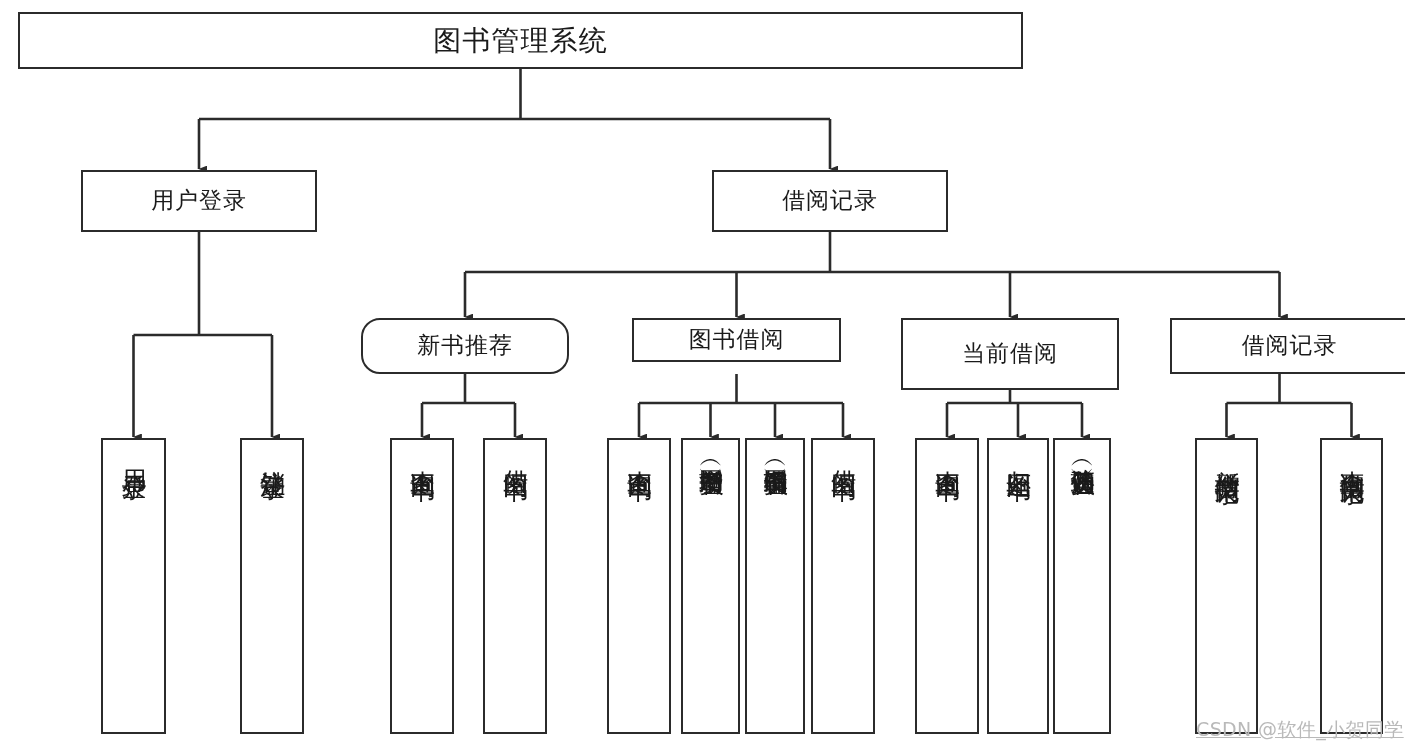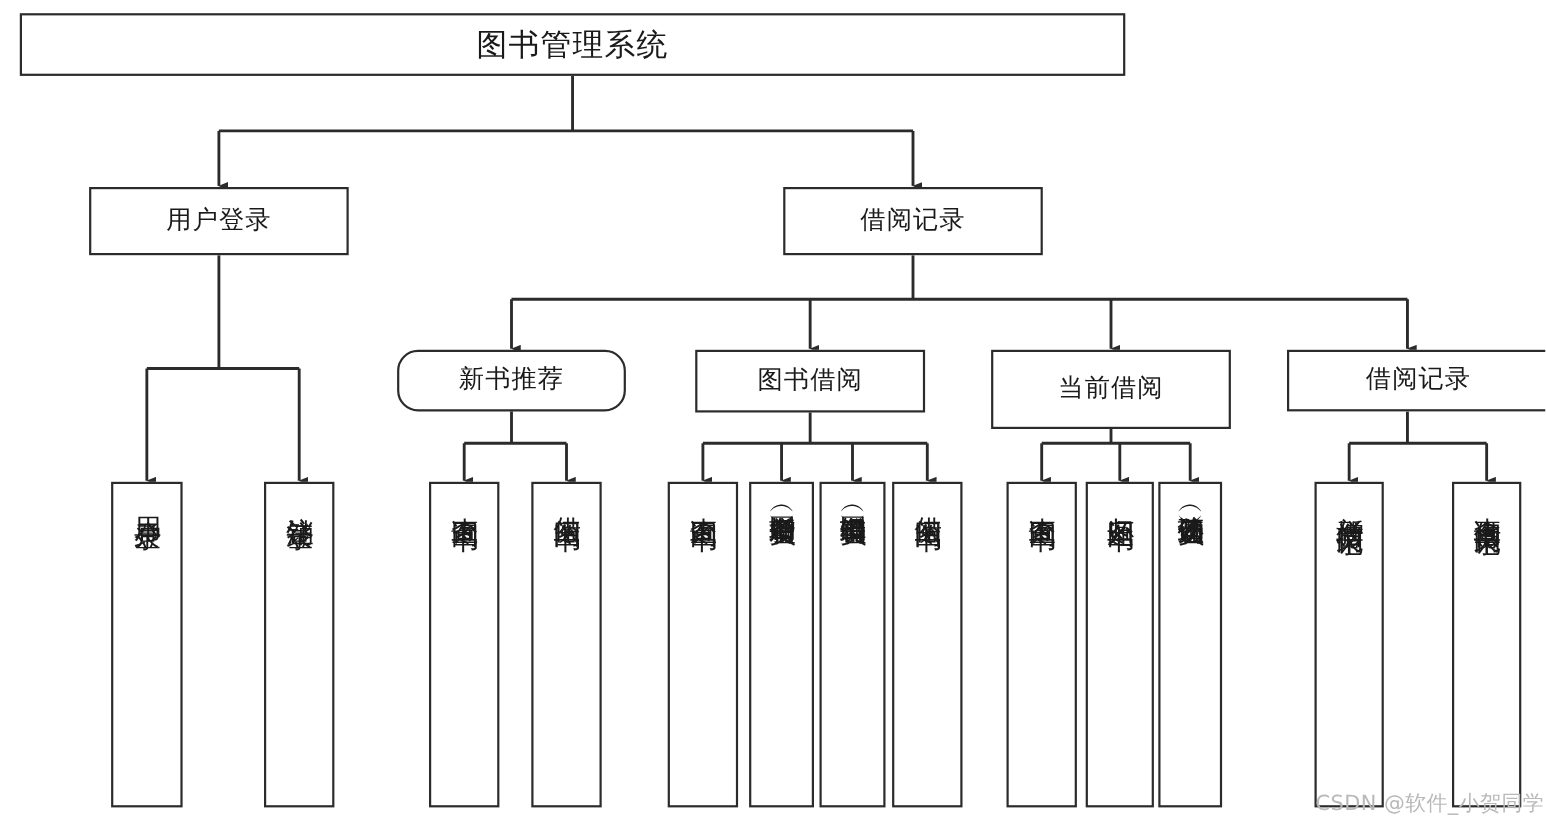"图书借阅" div.node { height: 57px -> 44px }
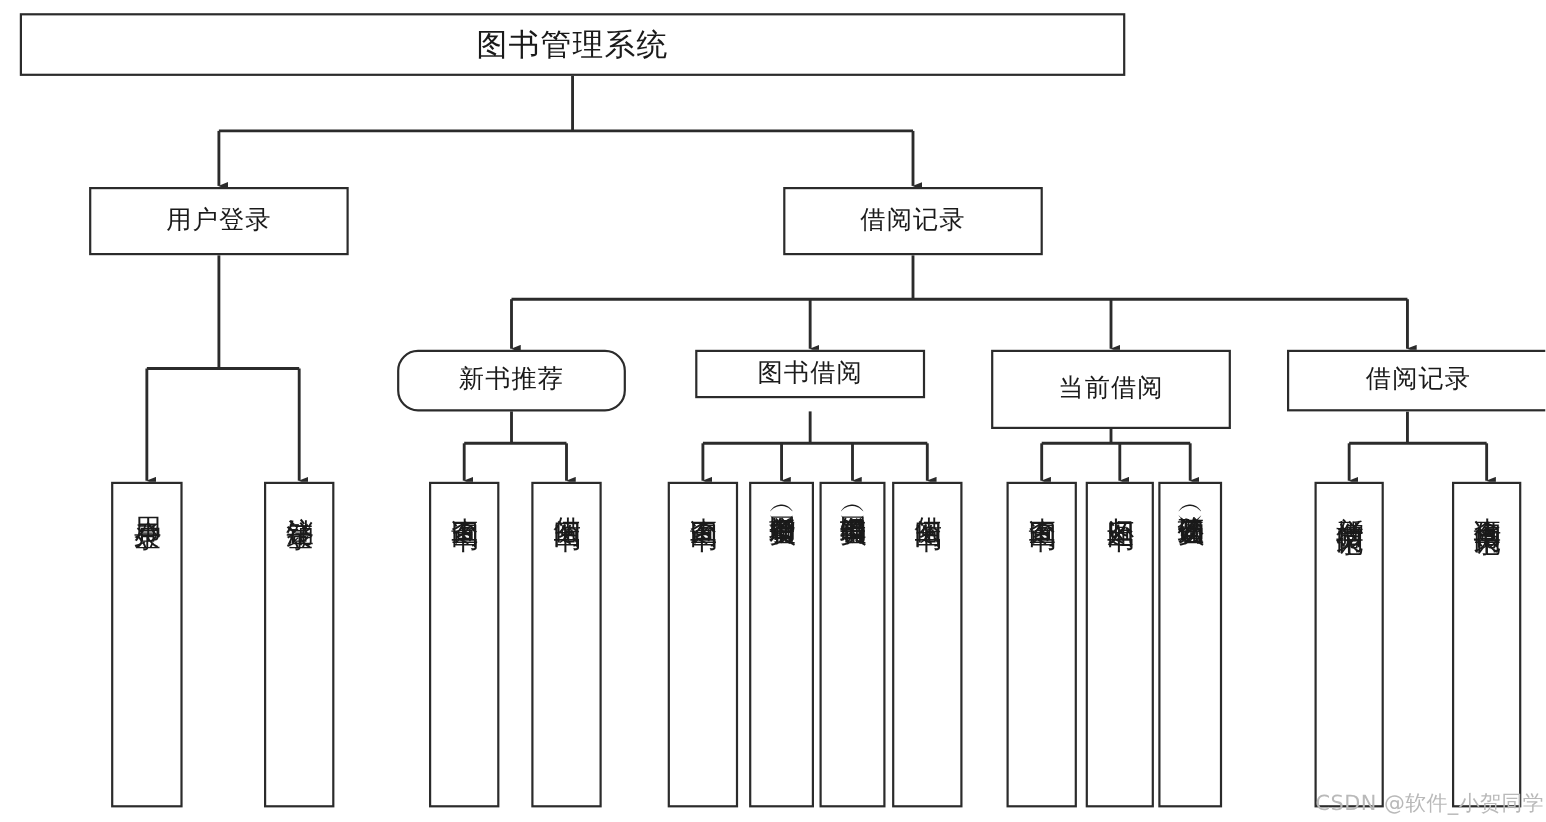"CSDN @软件_小贺同学" div.watermark { text-decoration: none -> underline }
